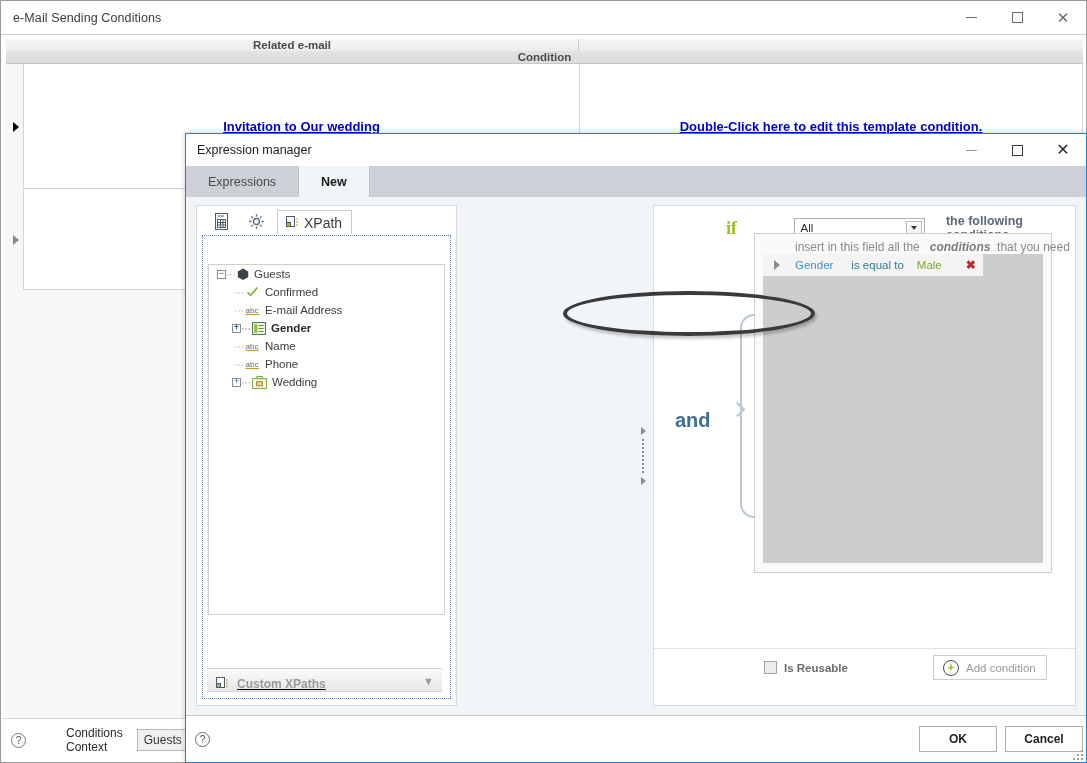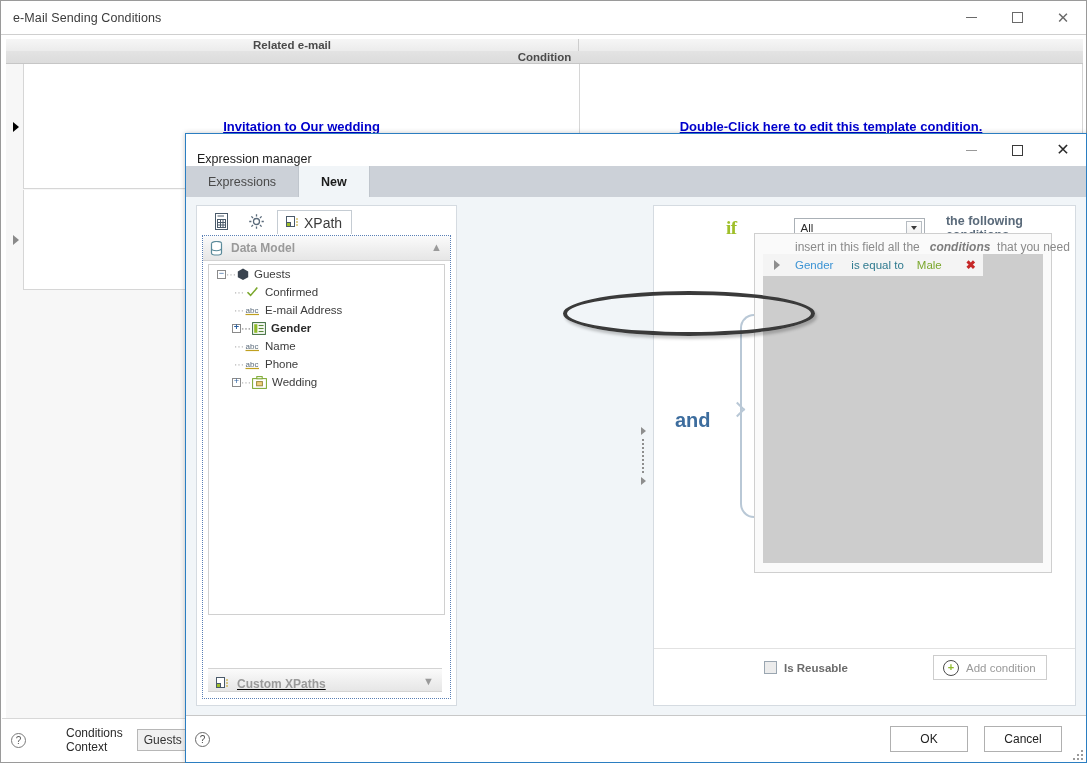"Expression manager" .dlg-titlebar { align-items: flex-end -> center }
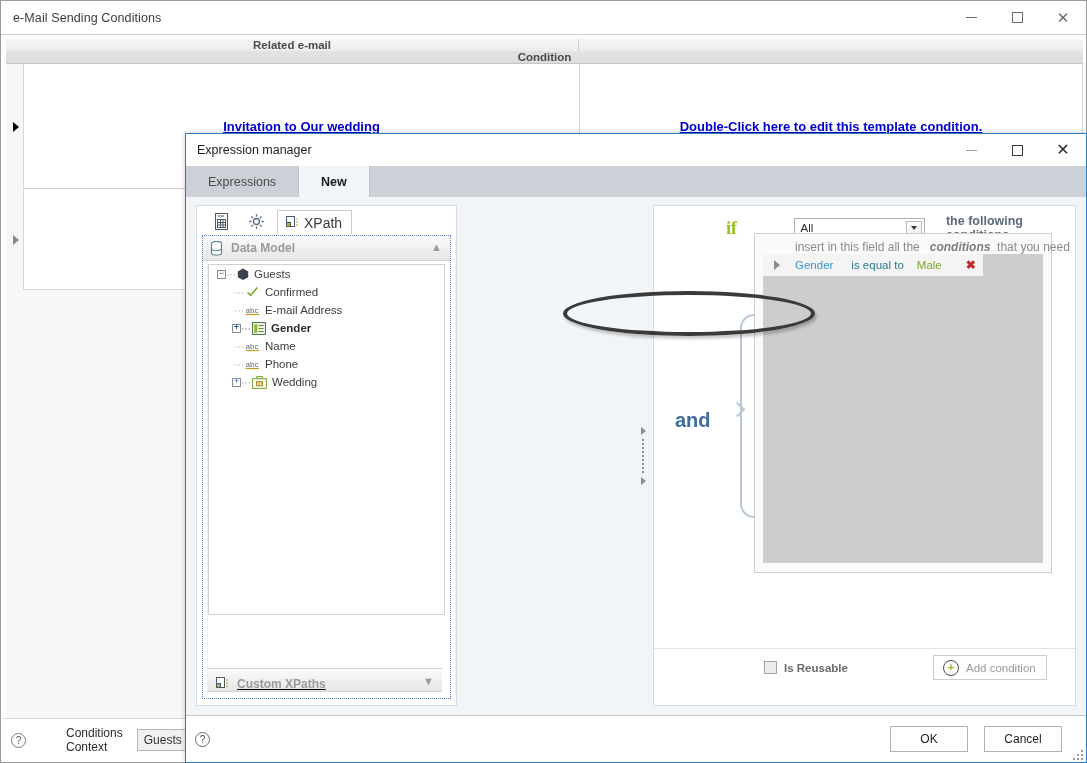"Data Model" div.dm-header { html: <div> <svg> <ellipse></ellipse> <path></path> <path></path> </svg> <span>Data Model</span> <span>▲</span> </div> -> none }
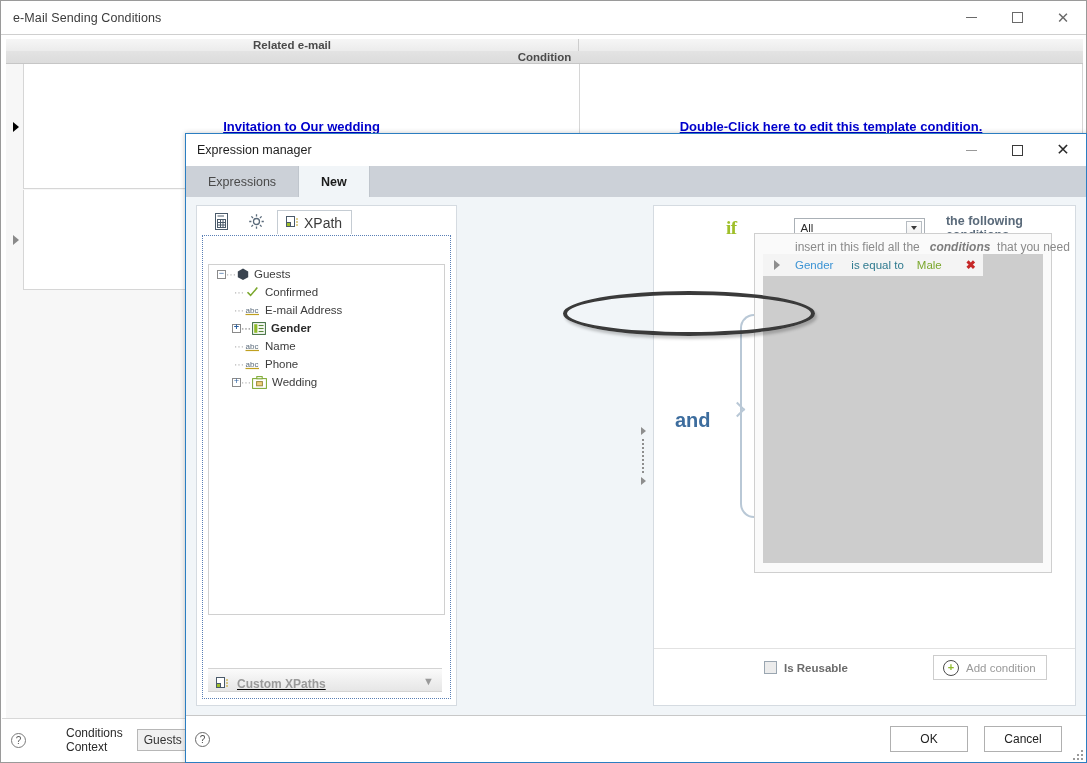"OK" .dlg-btns { font-weight: none -> bold; gap: 16px -> 8px; margin-right: 24px -> 3px }
